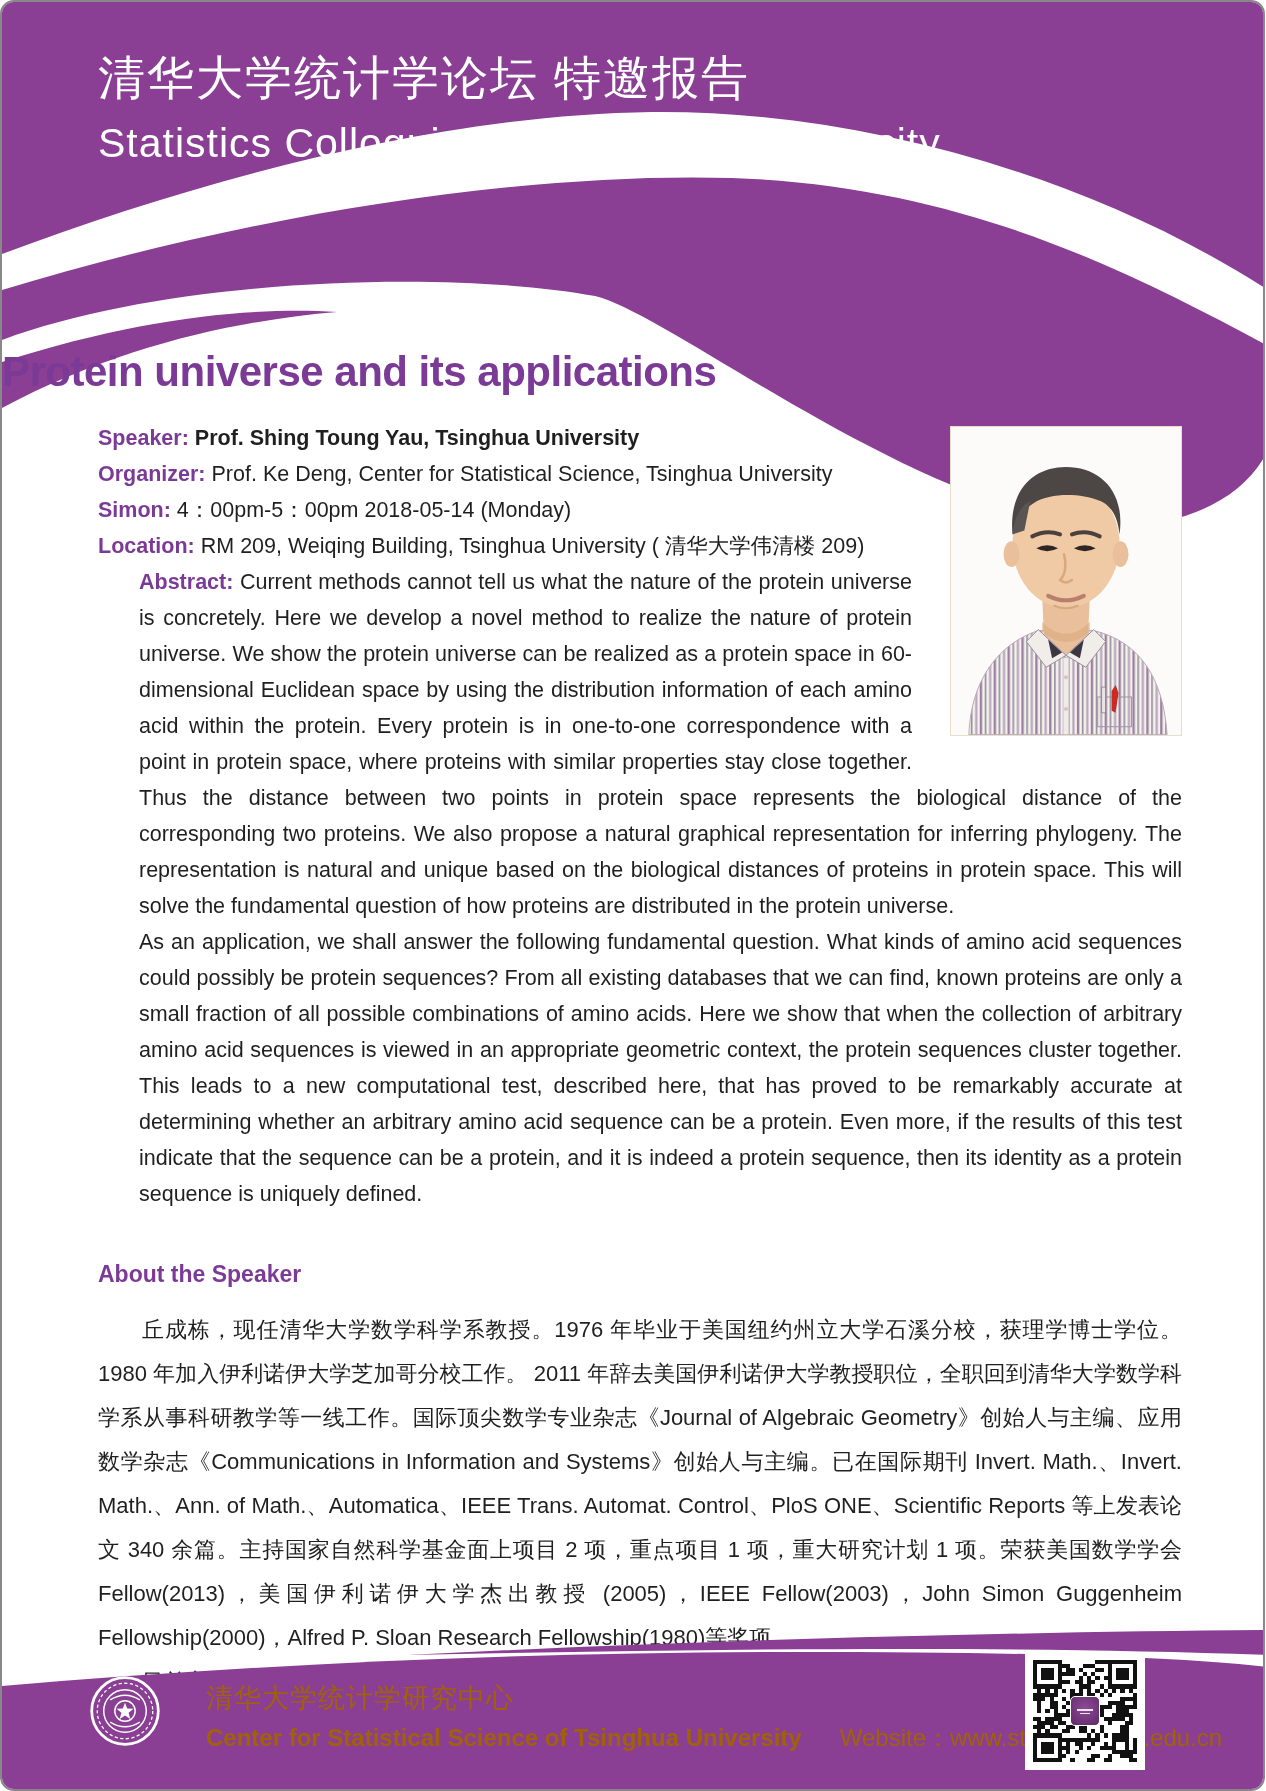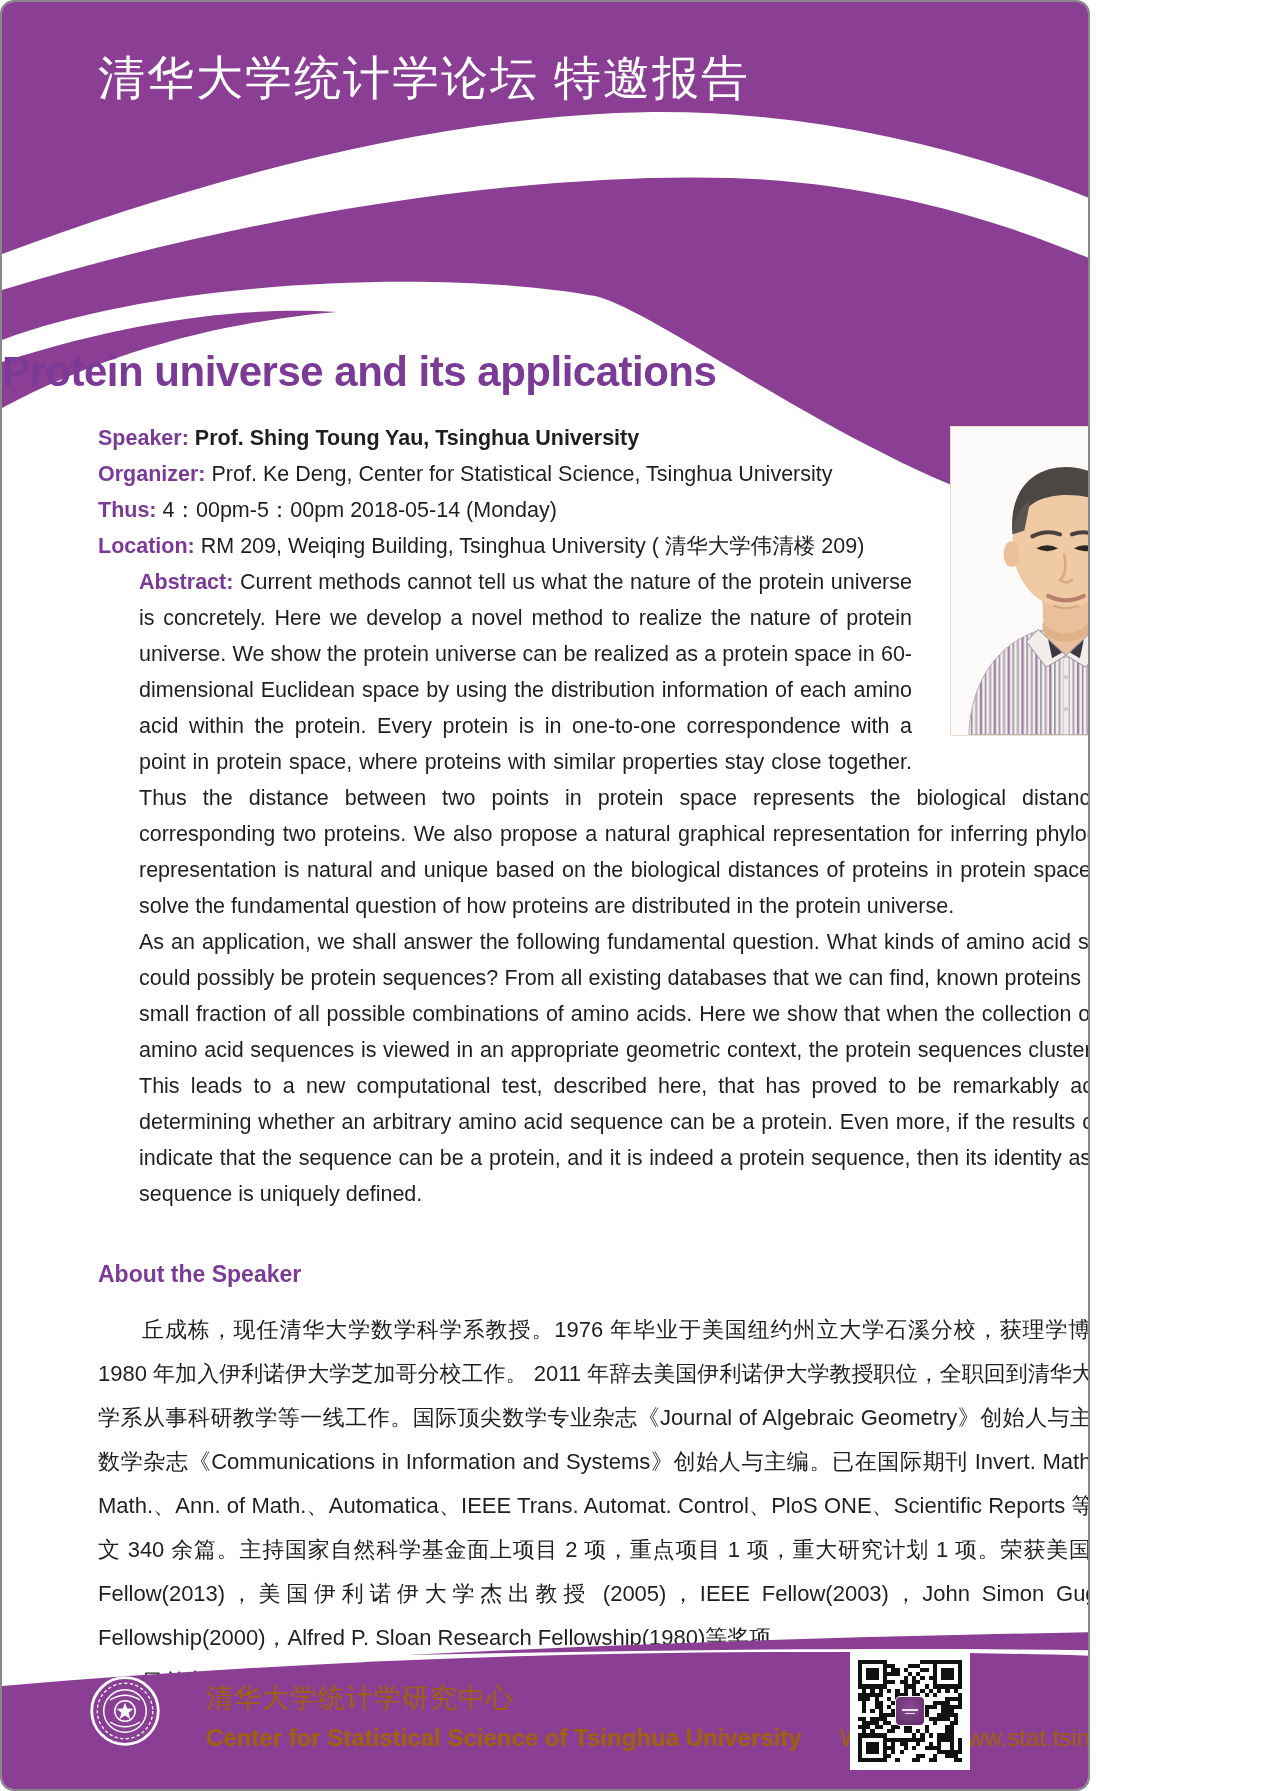"清华大学统计学论坛 特邀报告" .poster { width: 1090px -> 1265px }
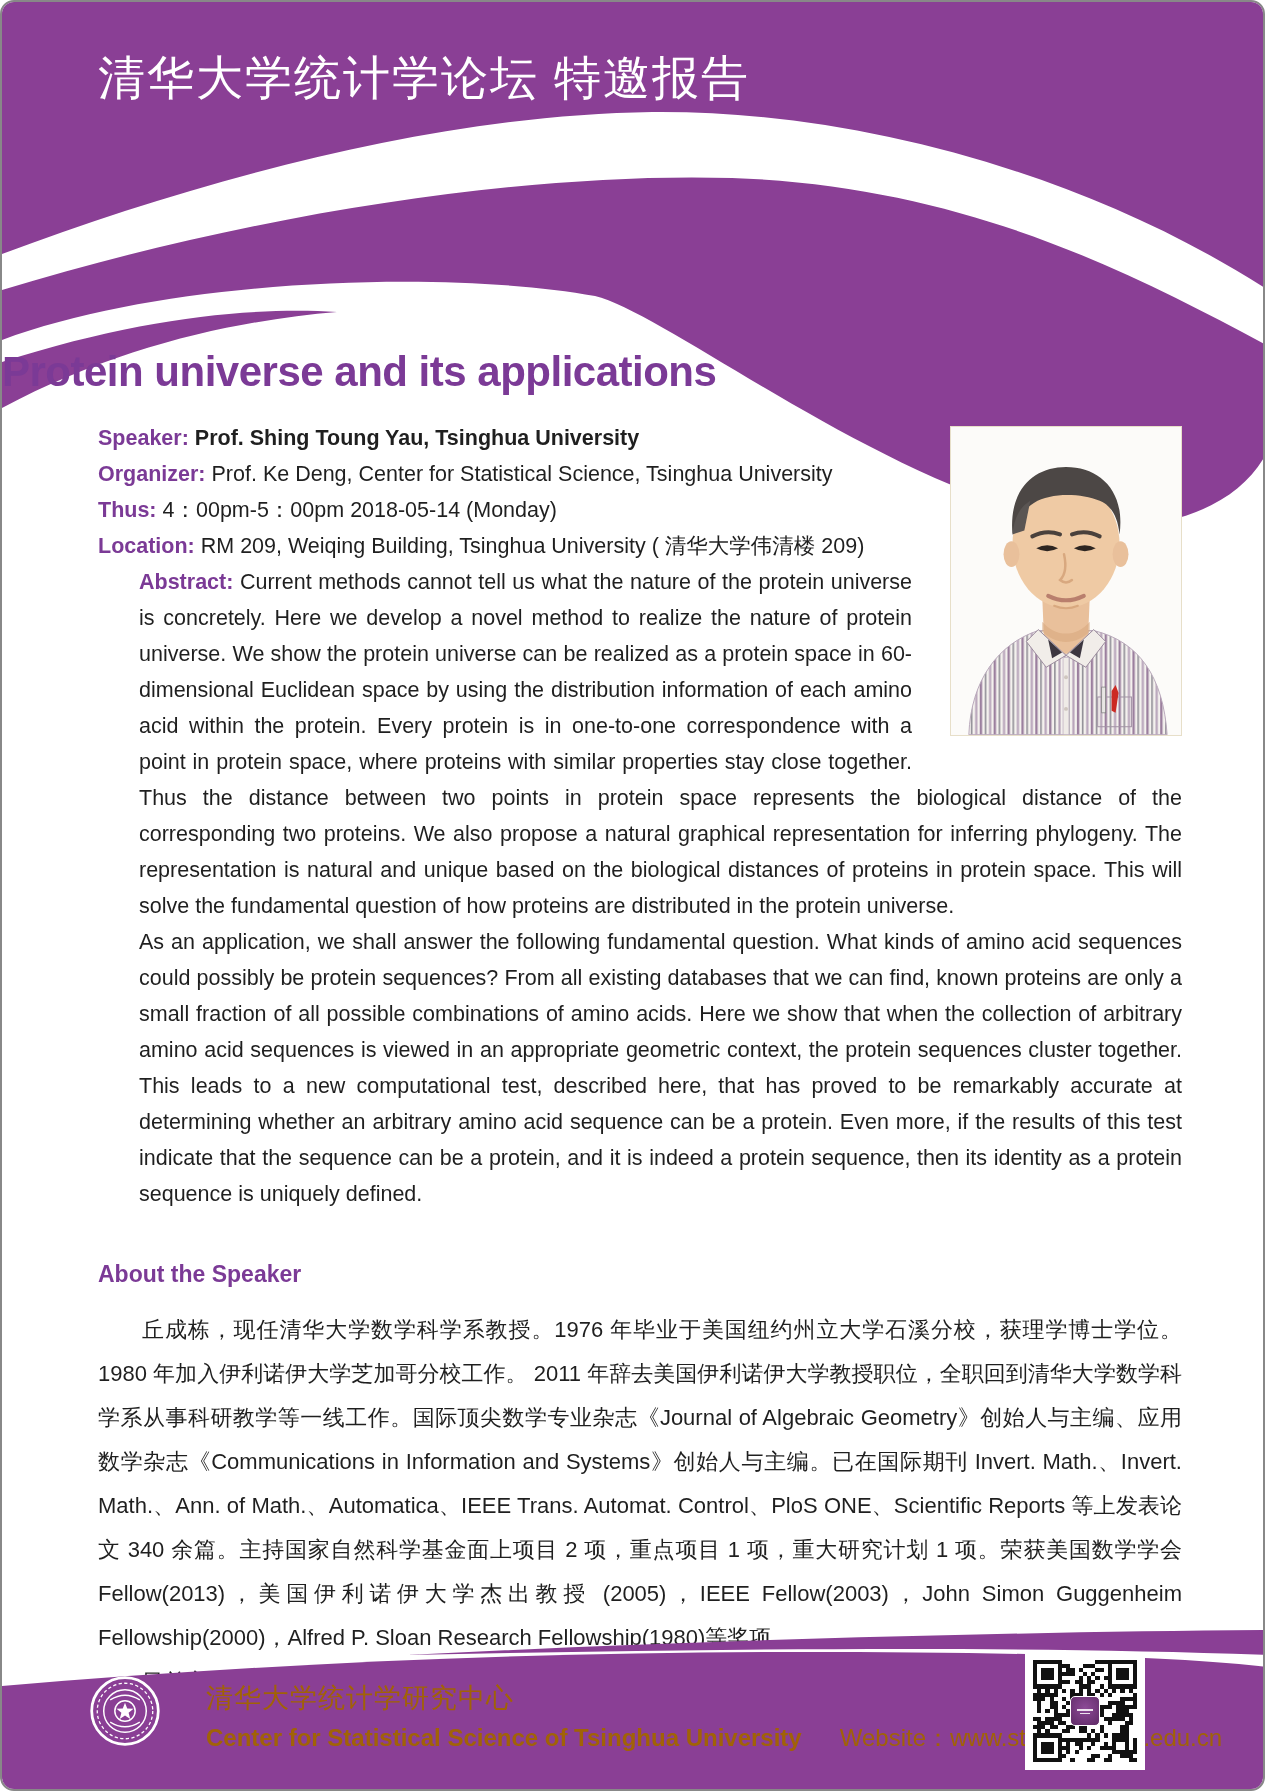"Statistics Colloquium @ Tsinghua" div.header-title-en { html: none -> <div>Statistics Colloquium @ Tsinghua University</div> }
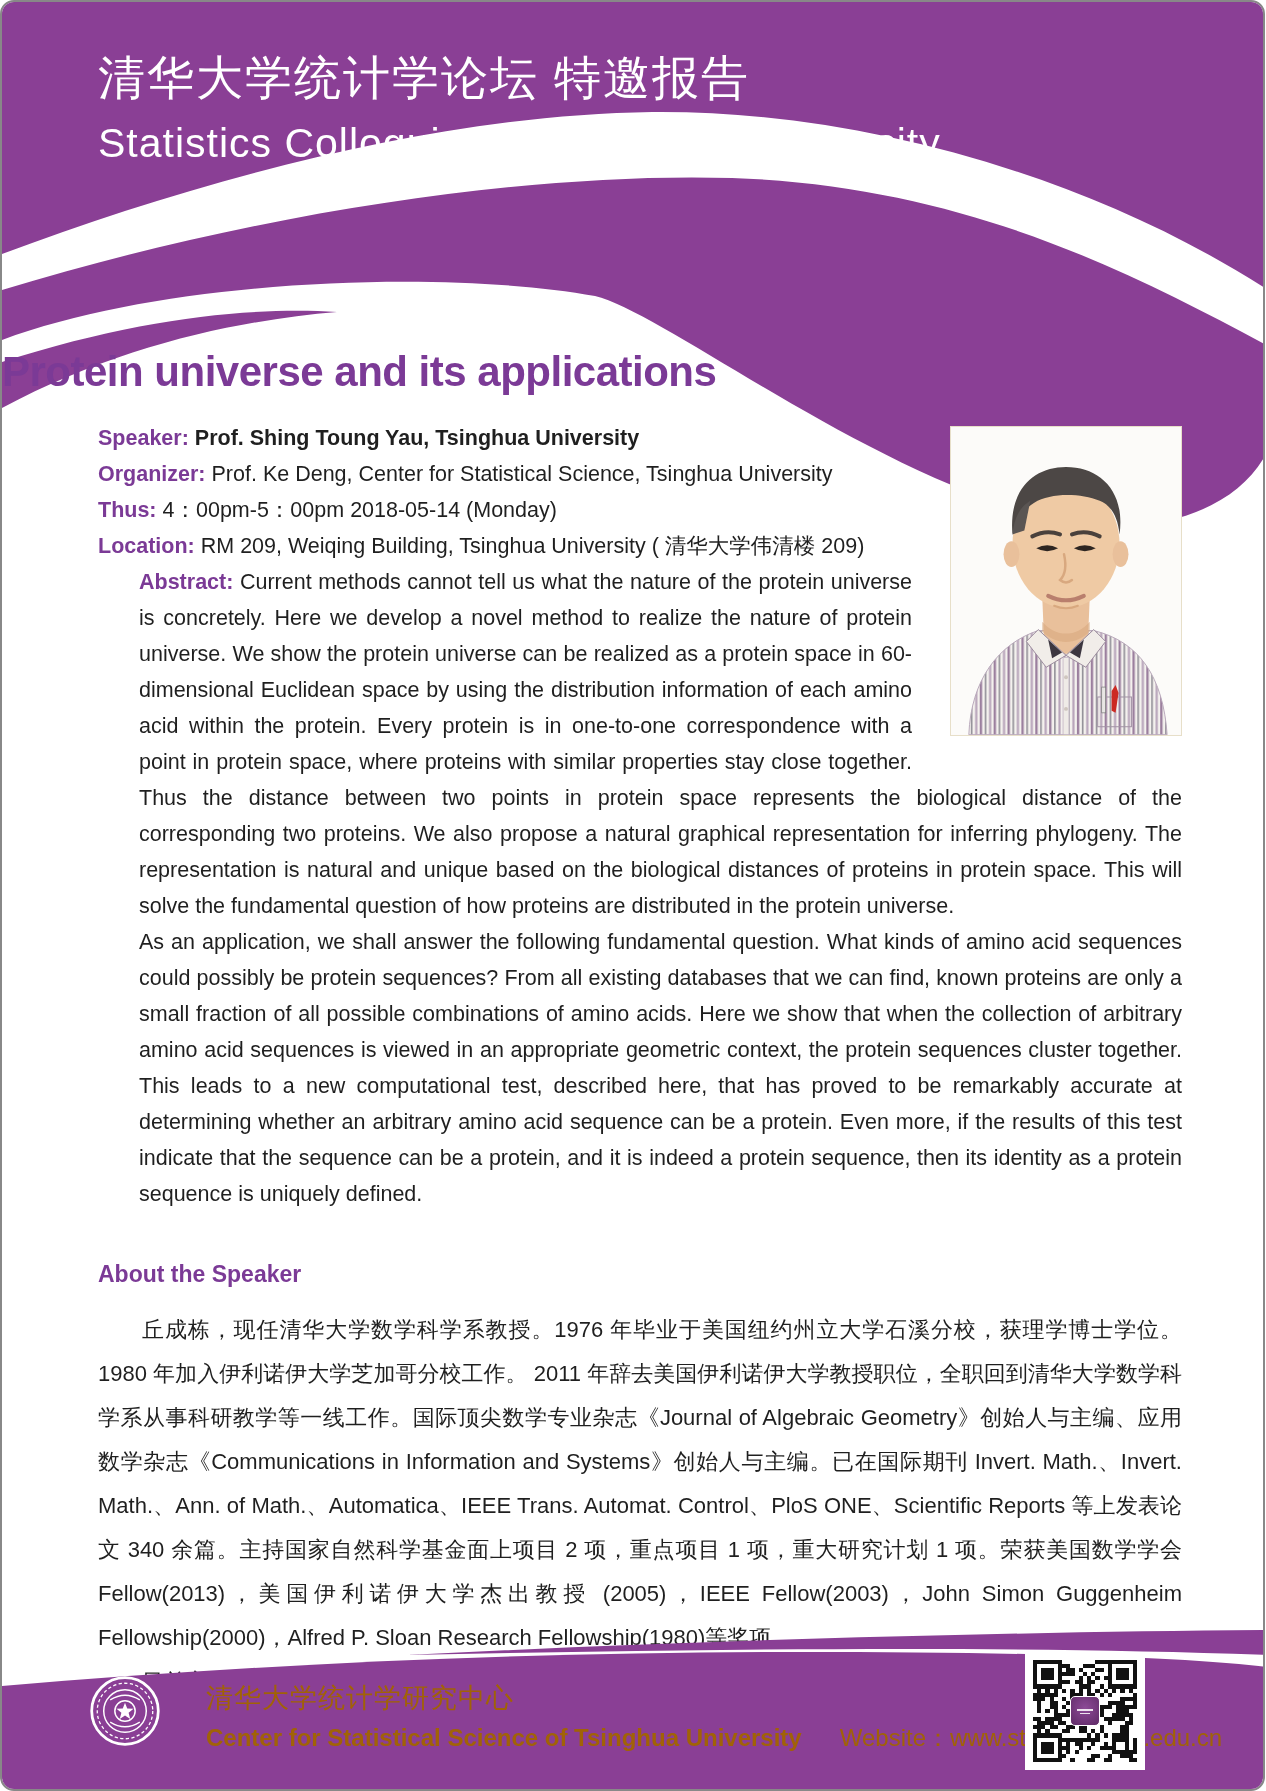"Thus:" span.label { text: Thus -> Simon }
